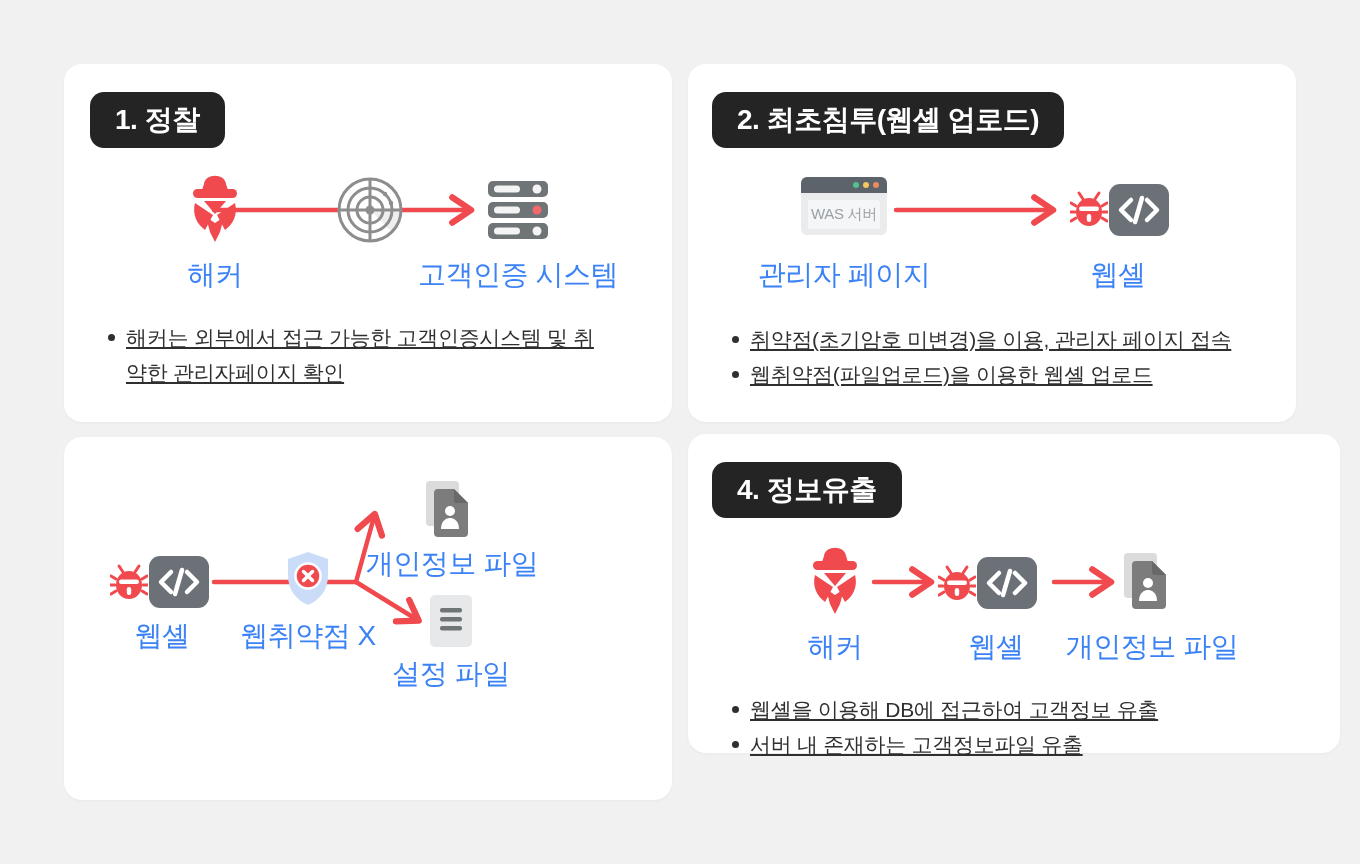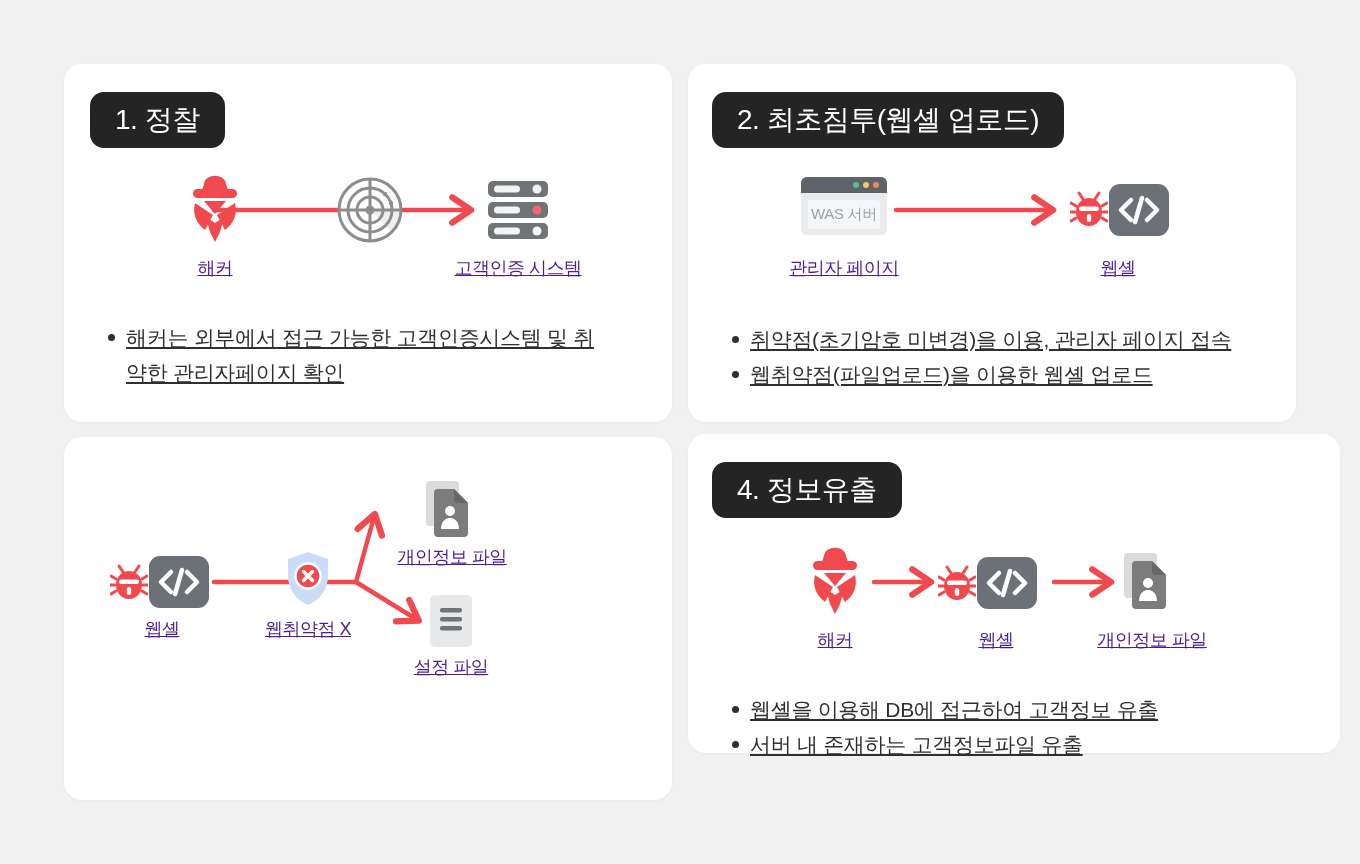"1. 정찰" .badge { font-weight: 400 -> 700 }
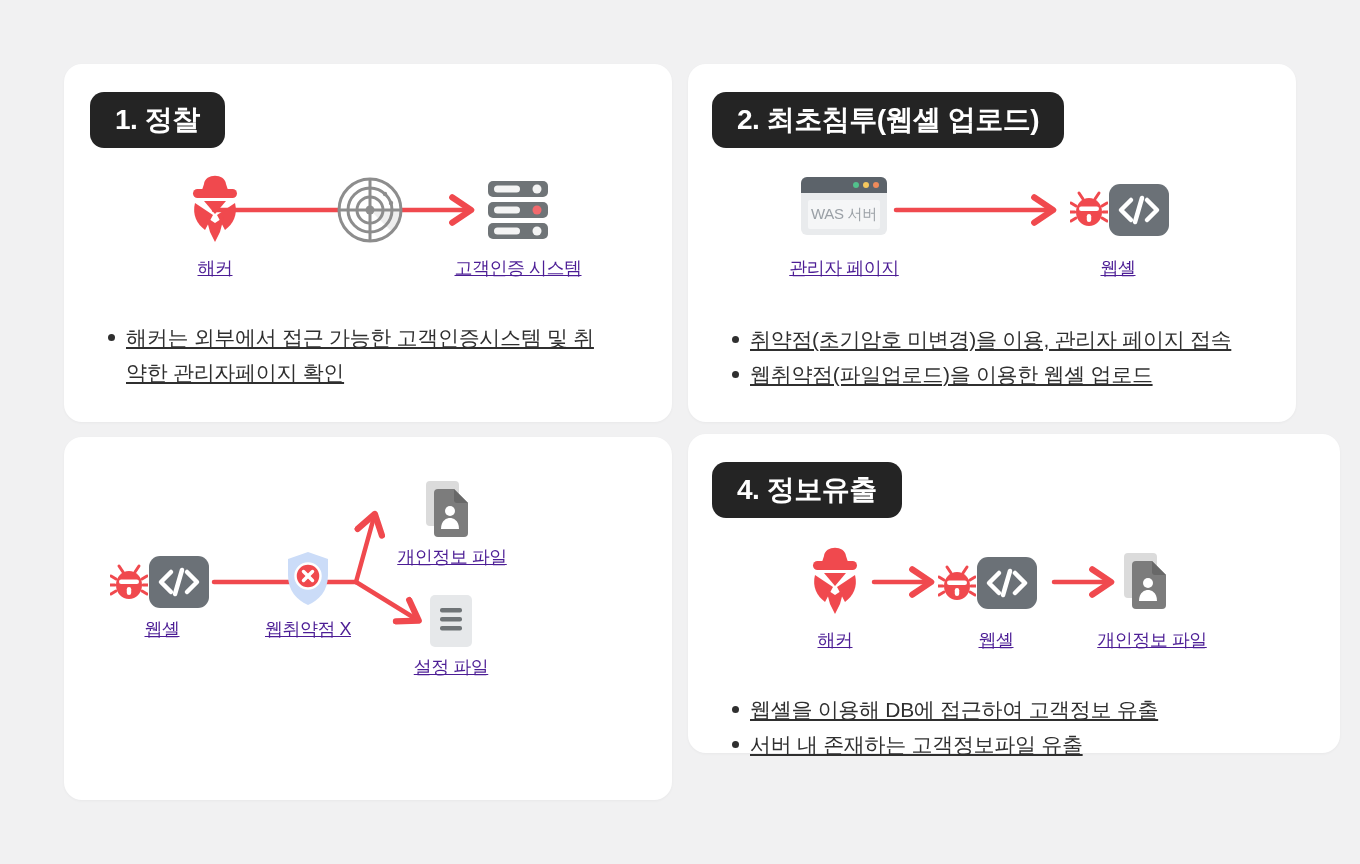"해커" .iclabel { color: #4c1d95 -> #3b82f6; font-size: 18px -> 28px; text-decoration: underline -> none }
